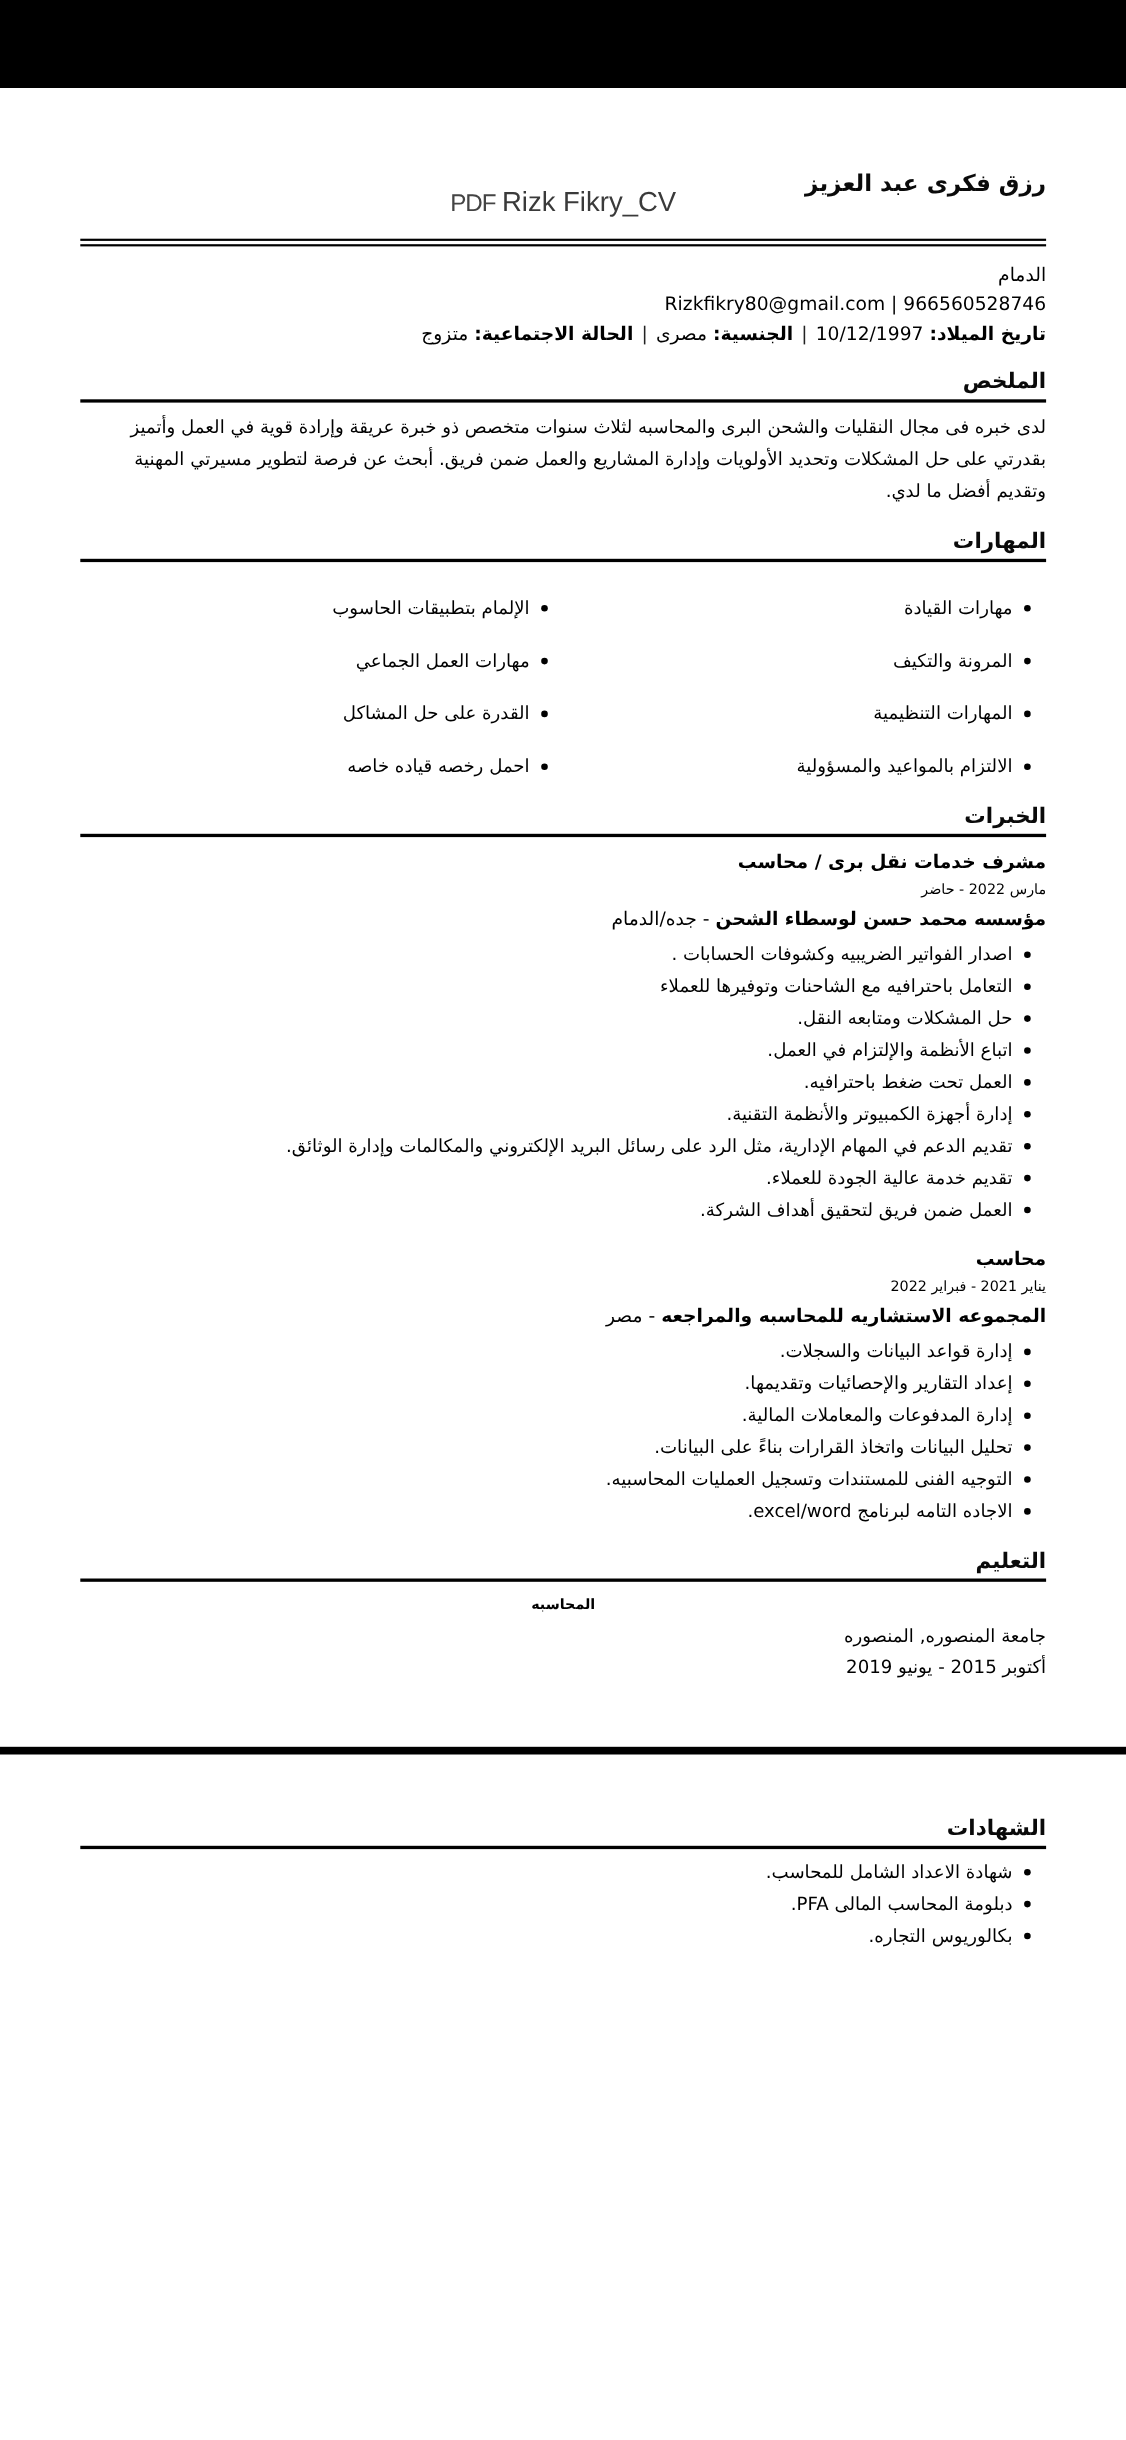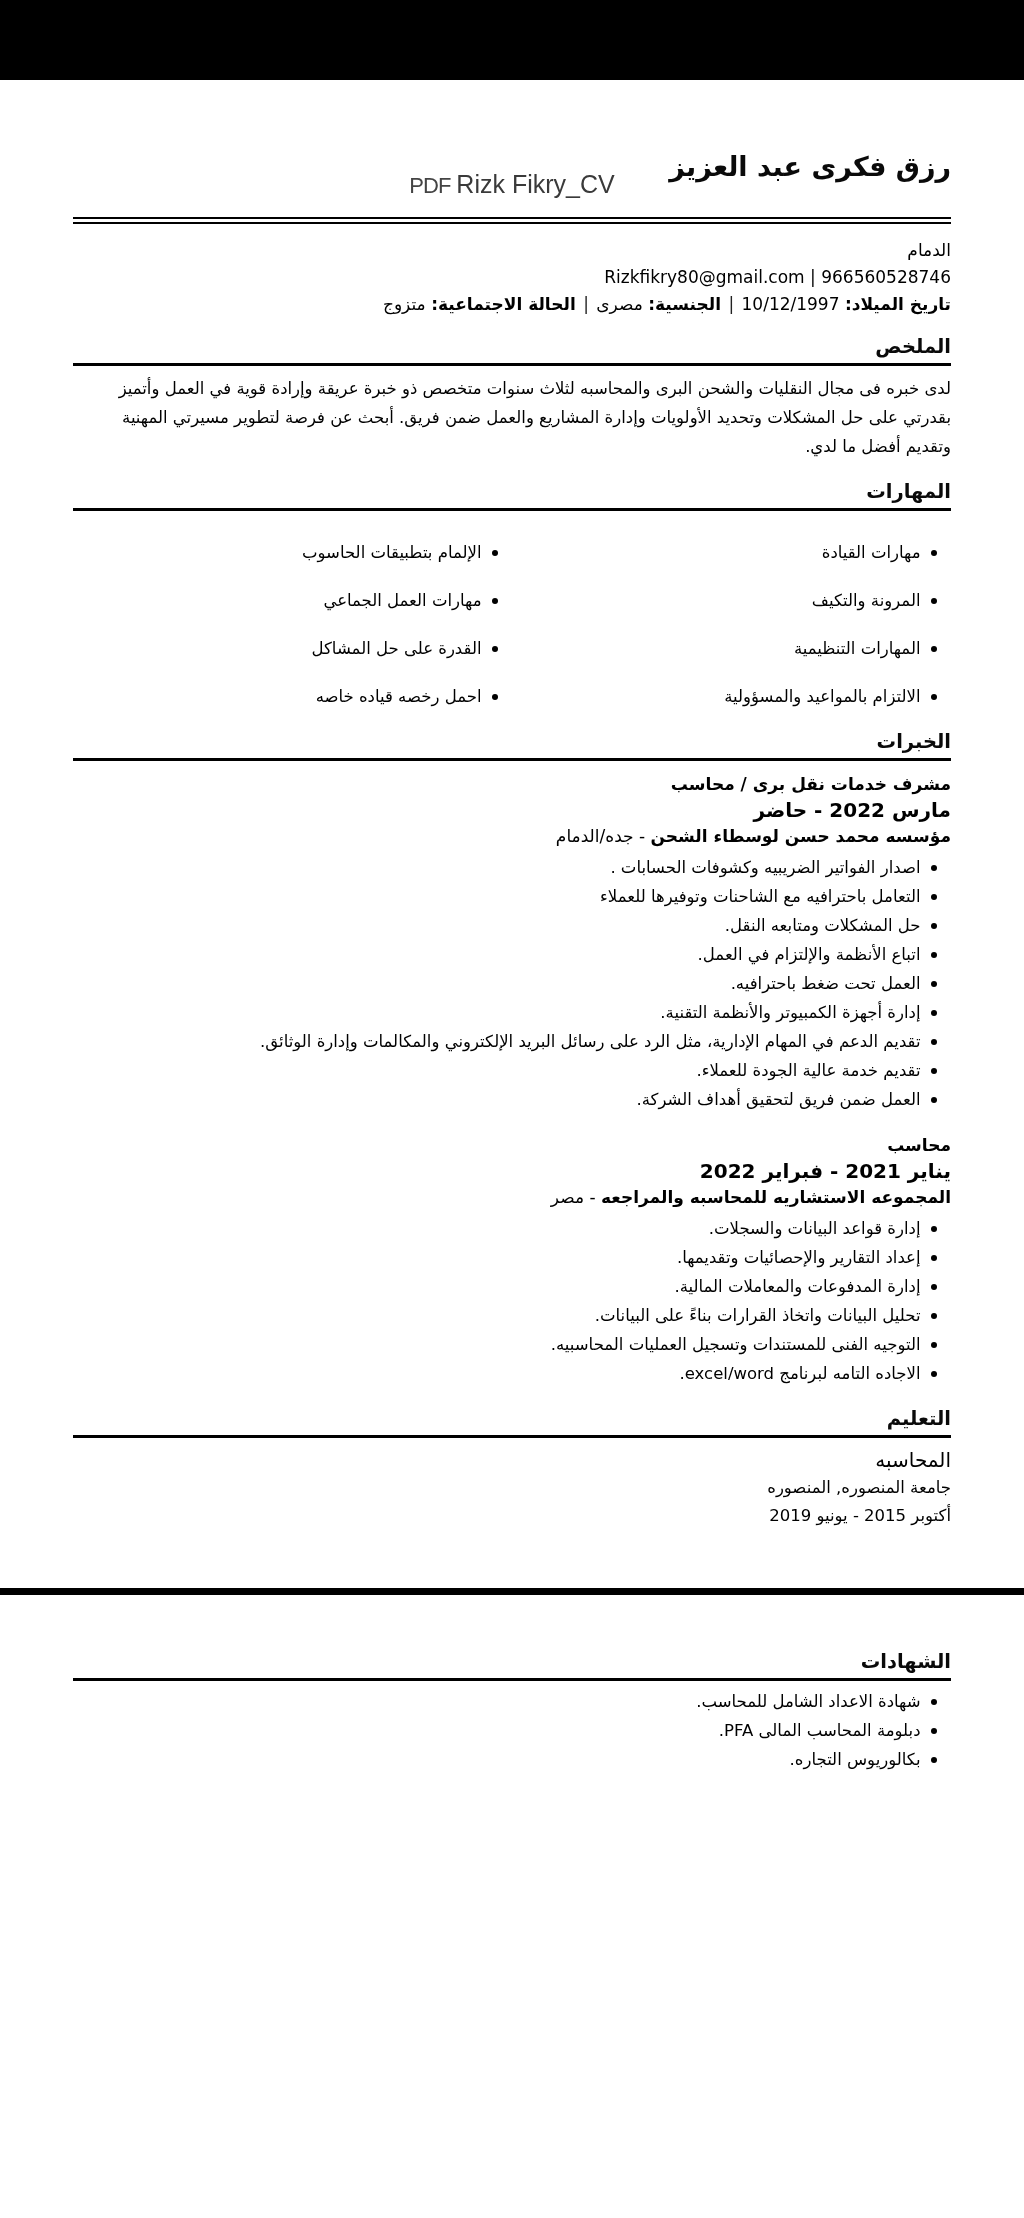"رزق فكرى عبد العزيز" .name { font-size: 27px -> 21px }
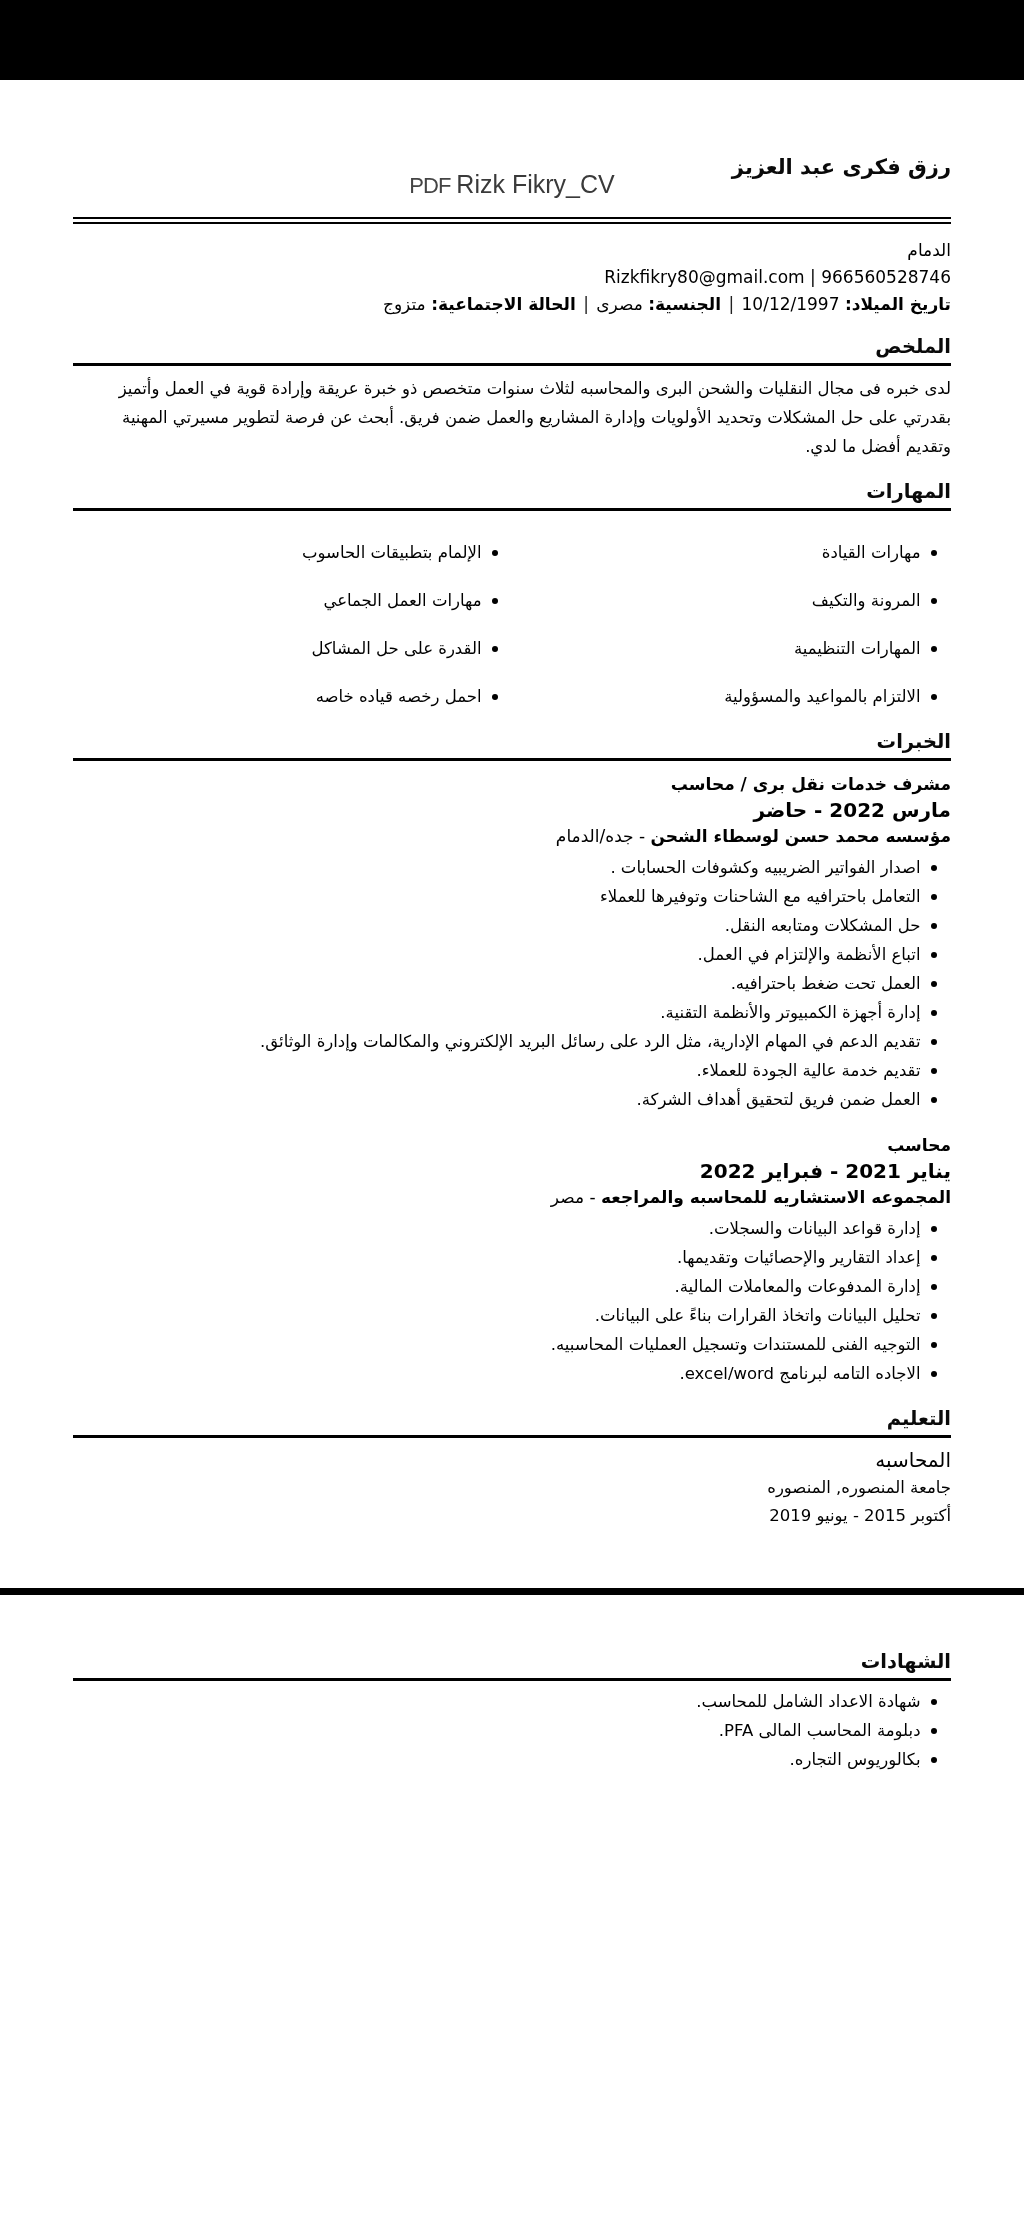"مارس 2022 - حاضر" .job .dates { font-size: 20px -> 13px; font-weight: bold -> none }
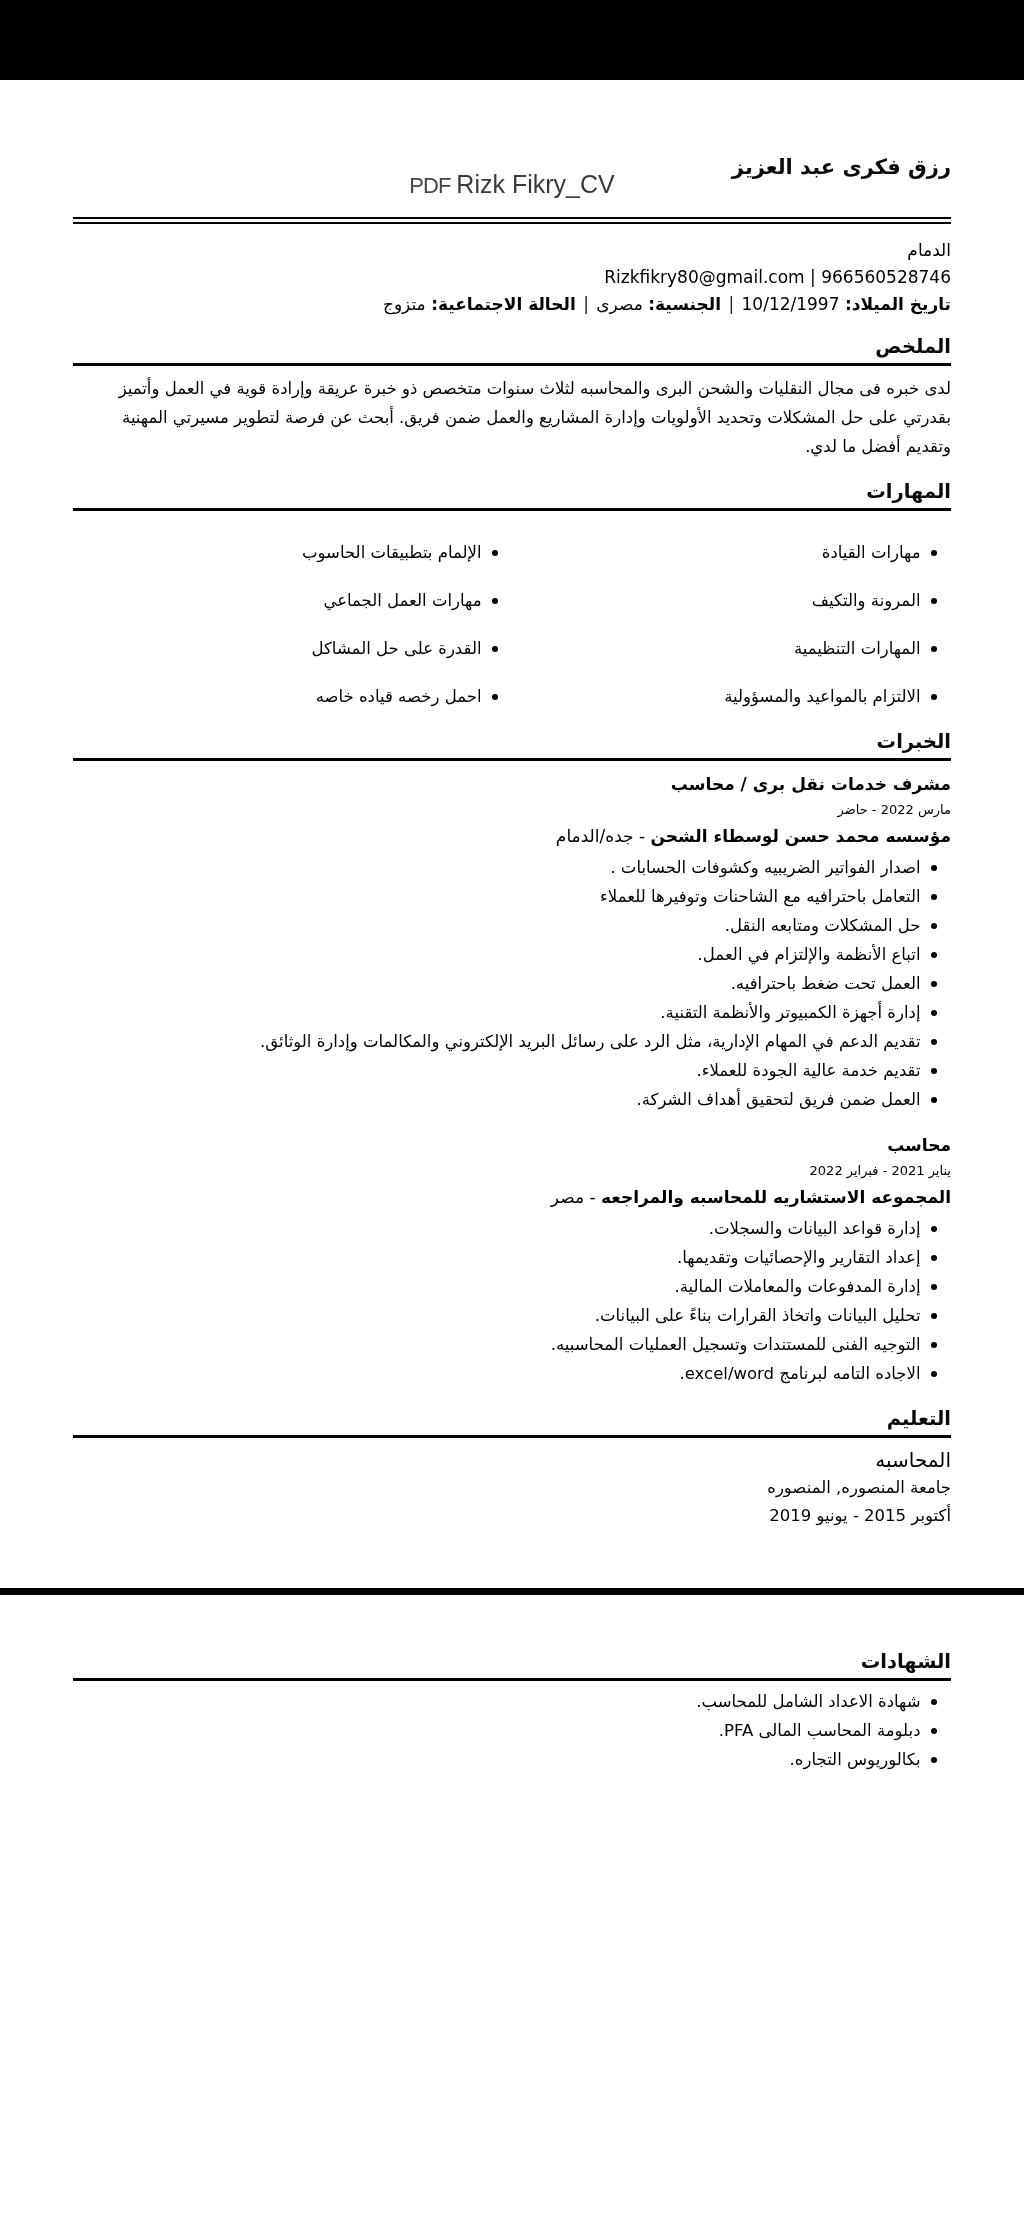"المحاسبه" .edu .edu-field { font-size: 20px -> 13px; font-weight: 400 -> 700; text-align: none -> center }
